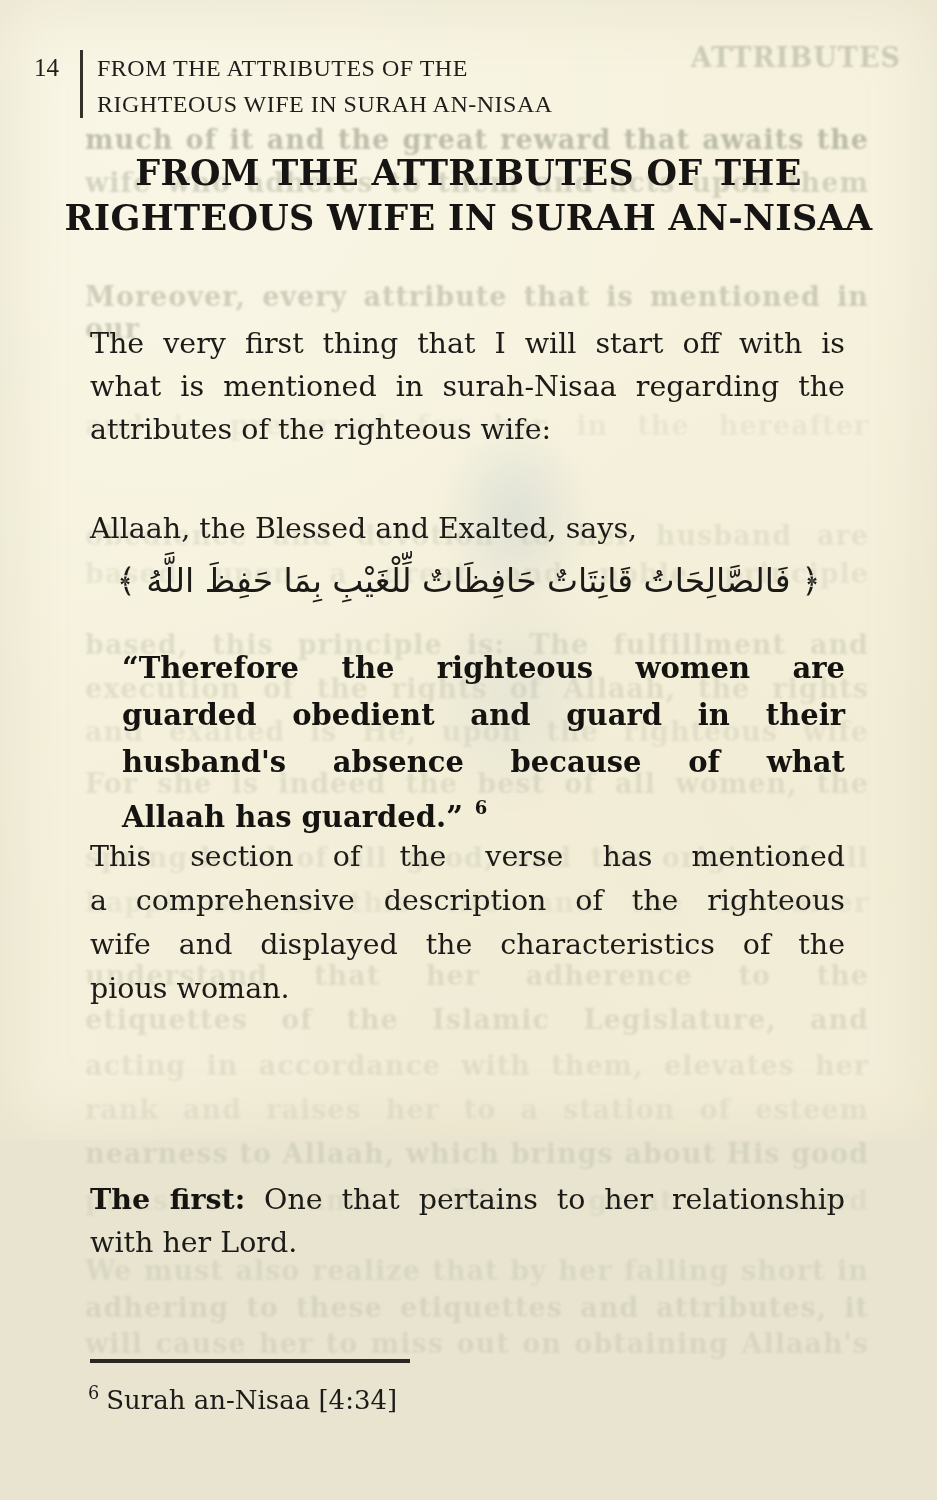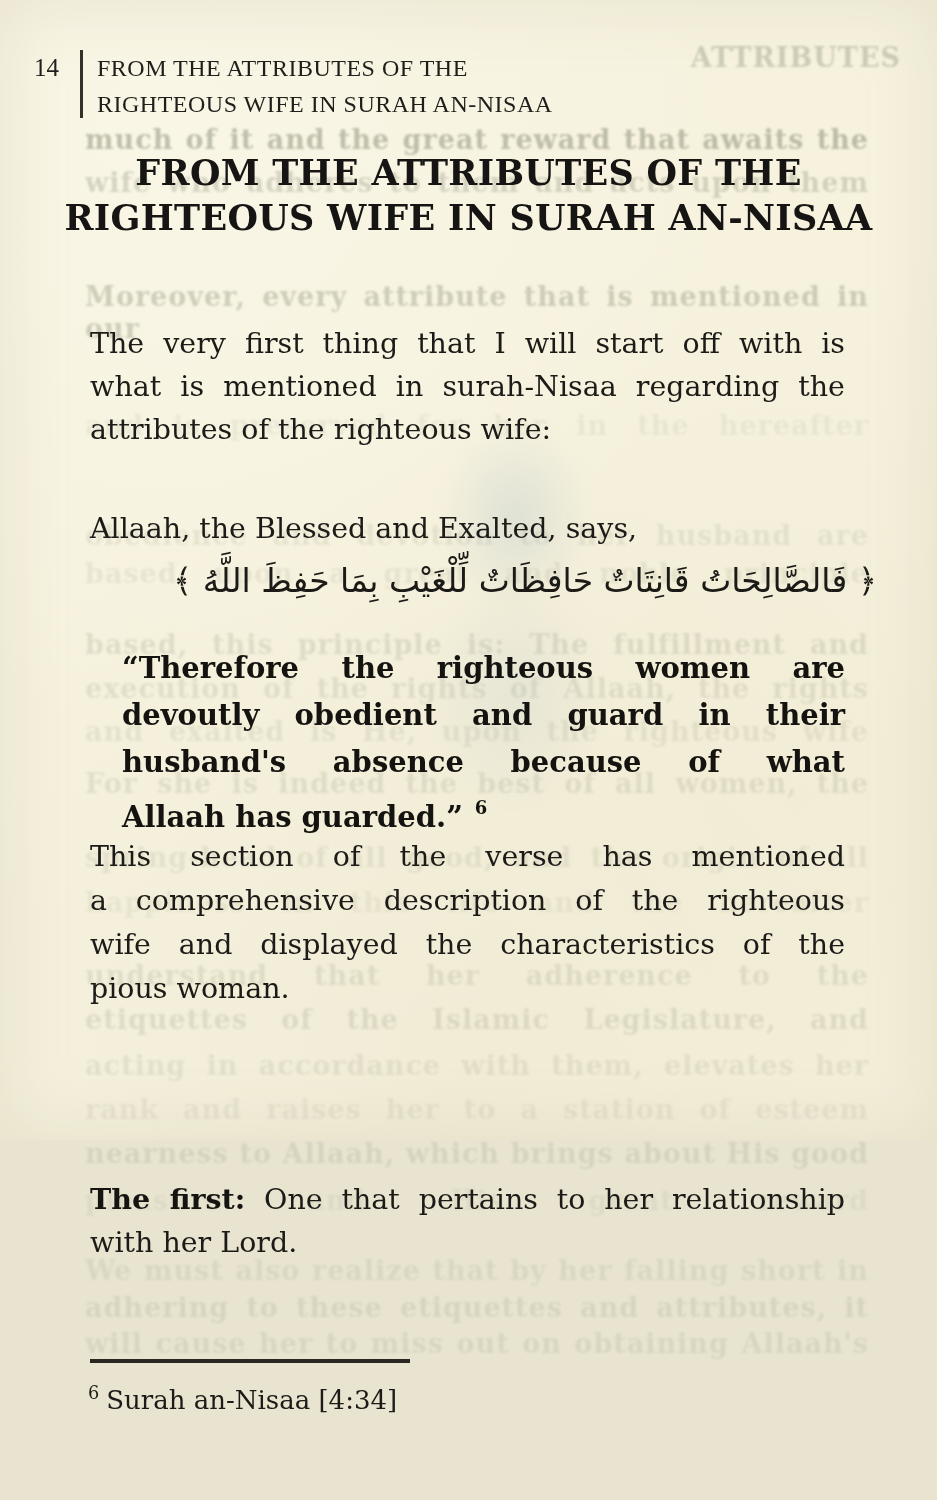"﴿ فَالصَّالِحَاتُ قَانِتَاتٌ حَافِظَاتٌ" .arabic { text-align: right -> center }
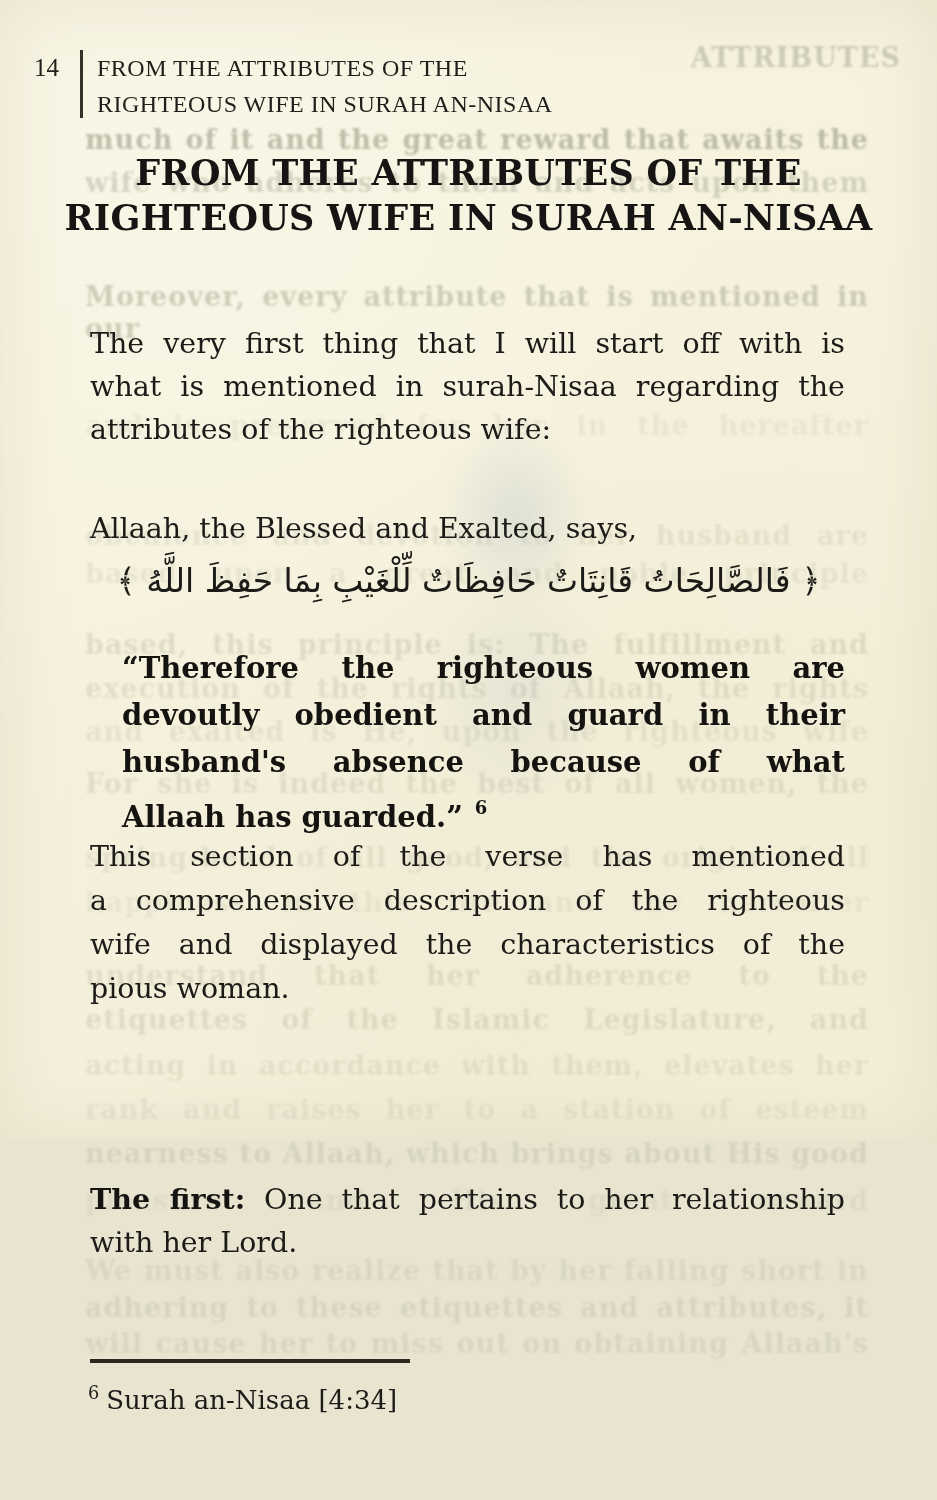"devoutly obedient and guard in" div.jline { text: devoutly -> guarded }
